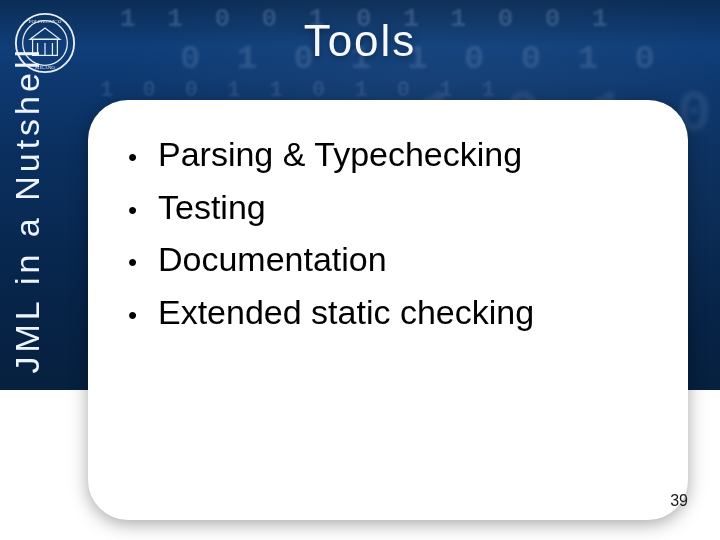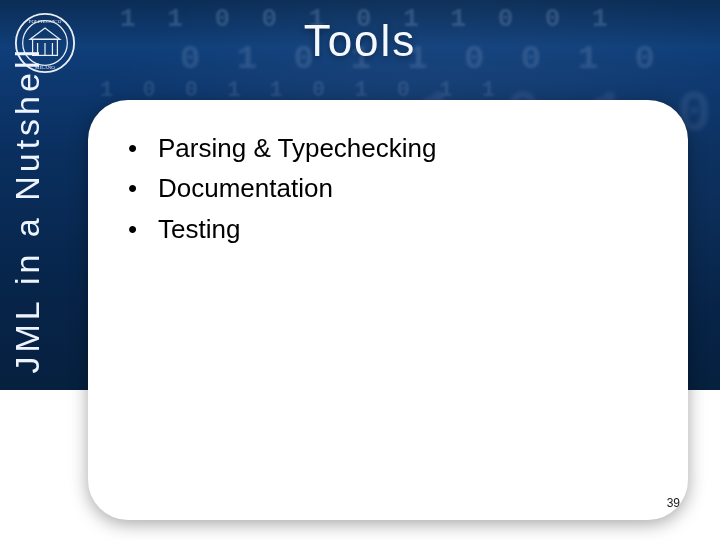"Parsing & Typechecking" .bullets { font-size: 26px -> 34px }
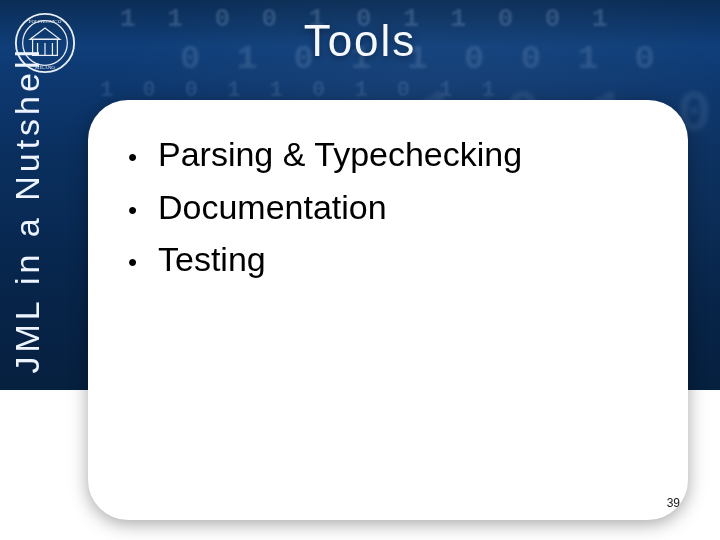"Documentation" li { order: before "Testing" -> after "Testing" }
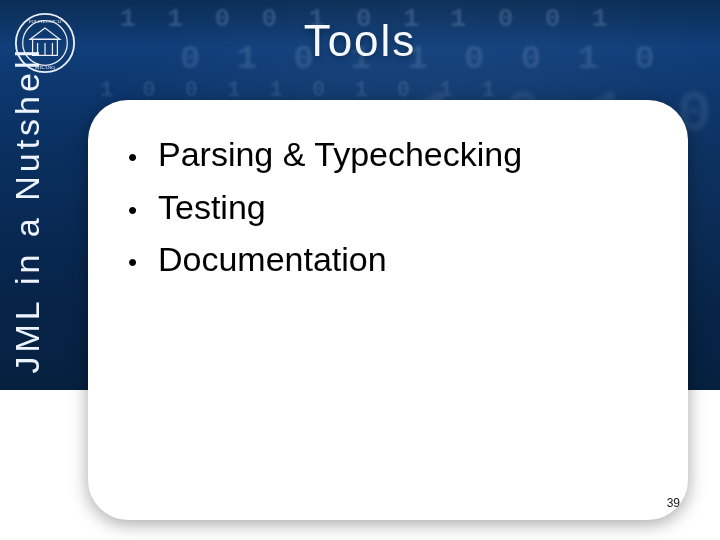"Extended static checking" li { html: none -> <li>Extended static checking</li> }
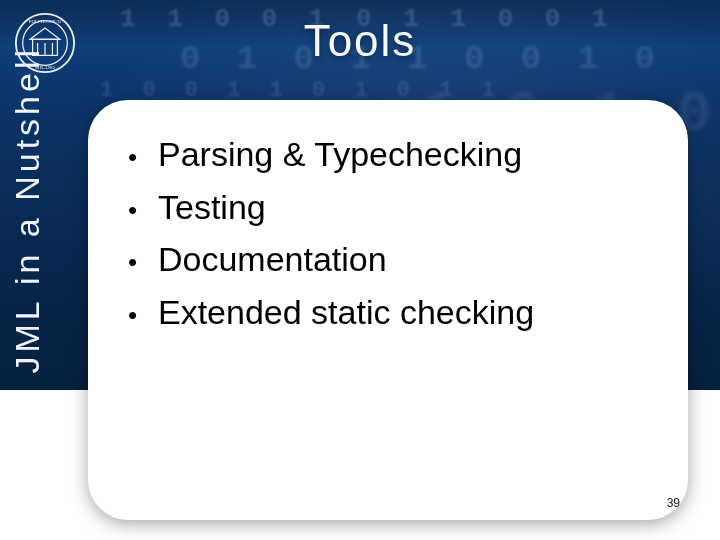"39" .page-num { font-size: 12px -> 16px; right: 8px -> 0 }
